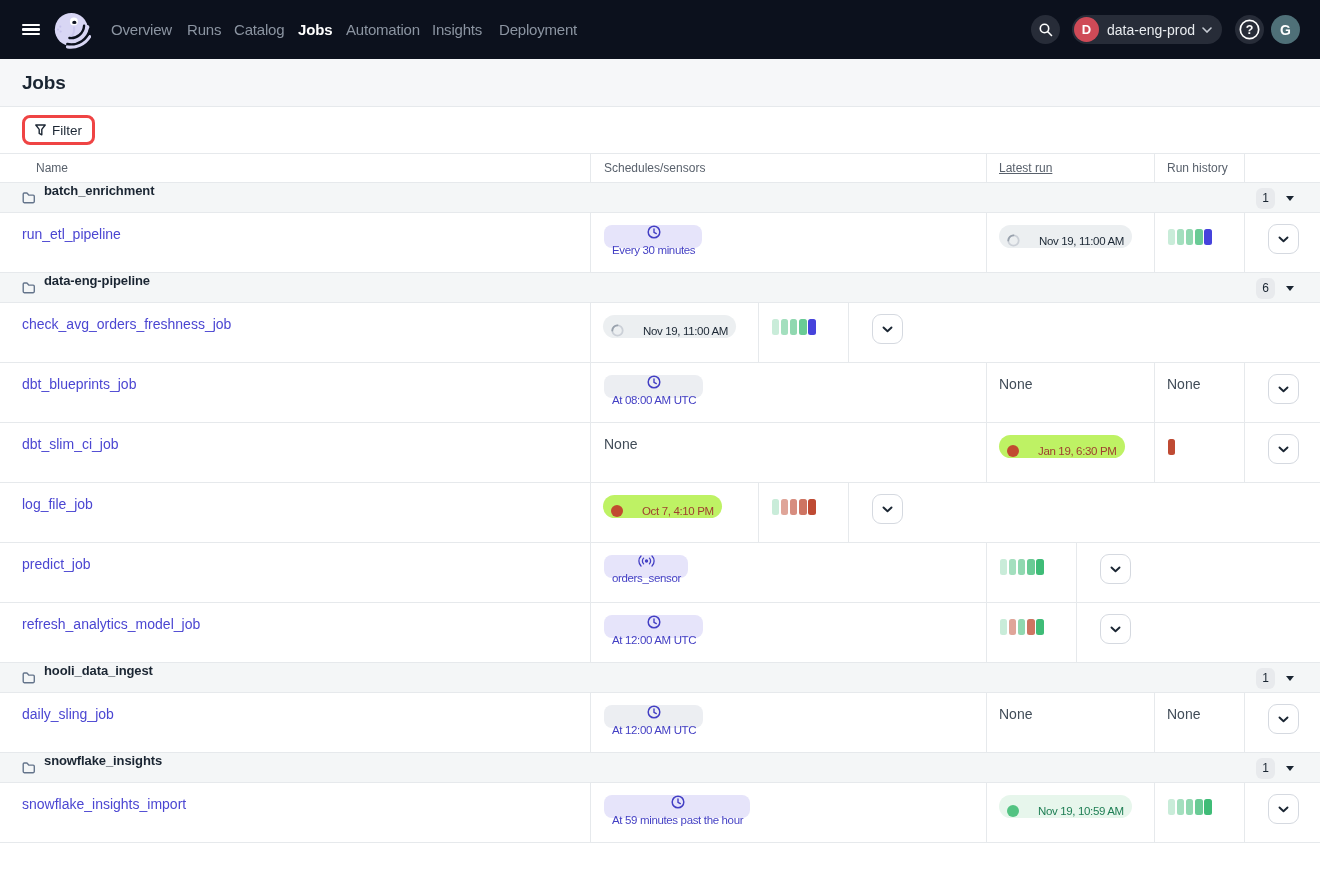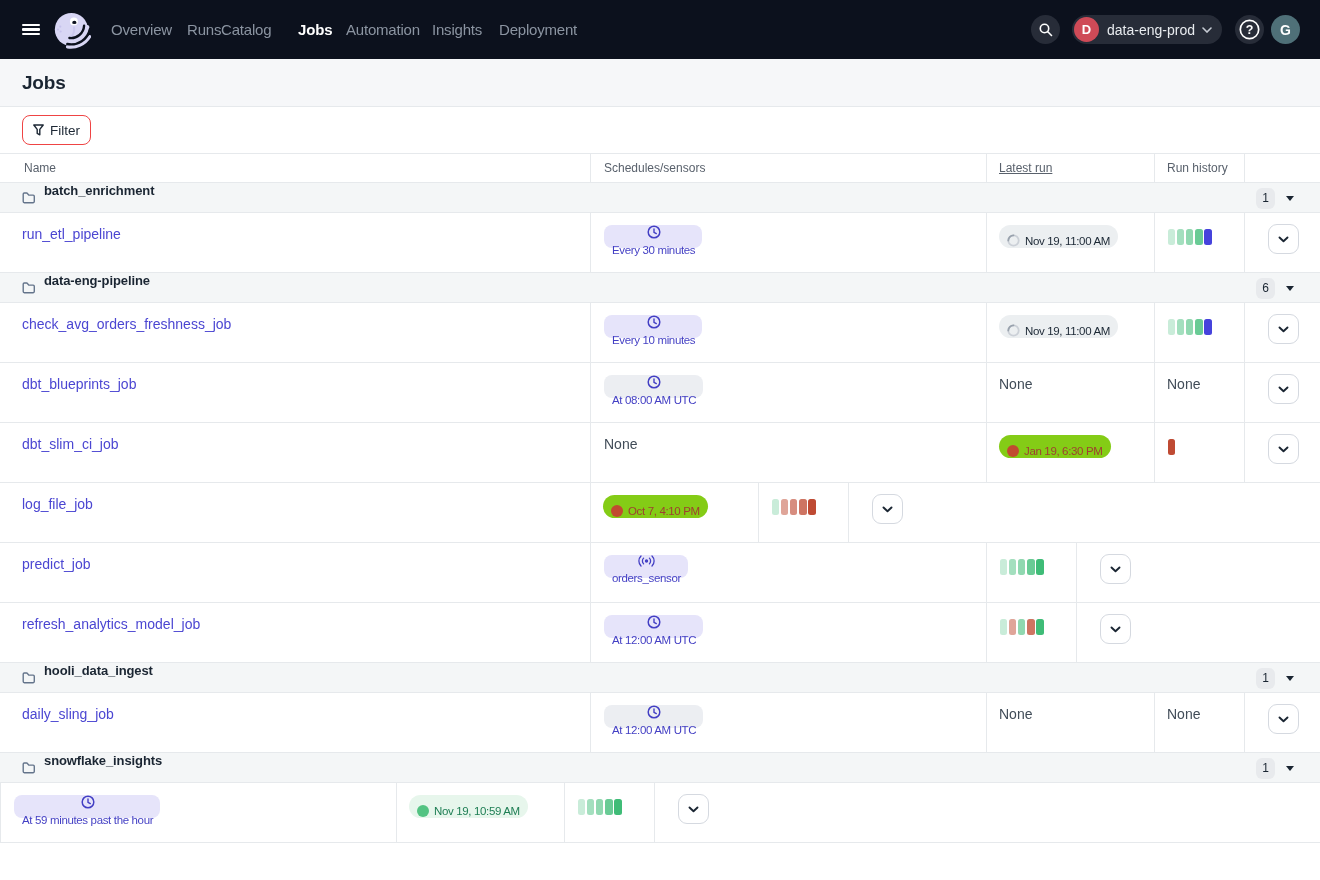"Catalog" a { left: 221px -> 234px }
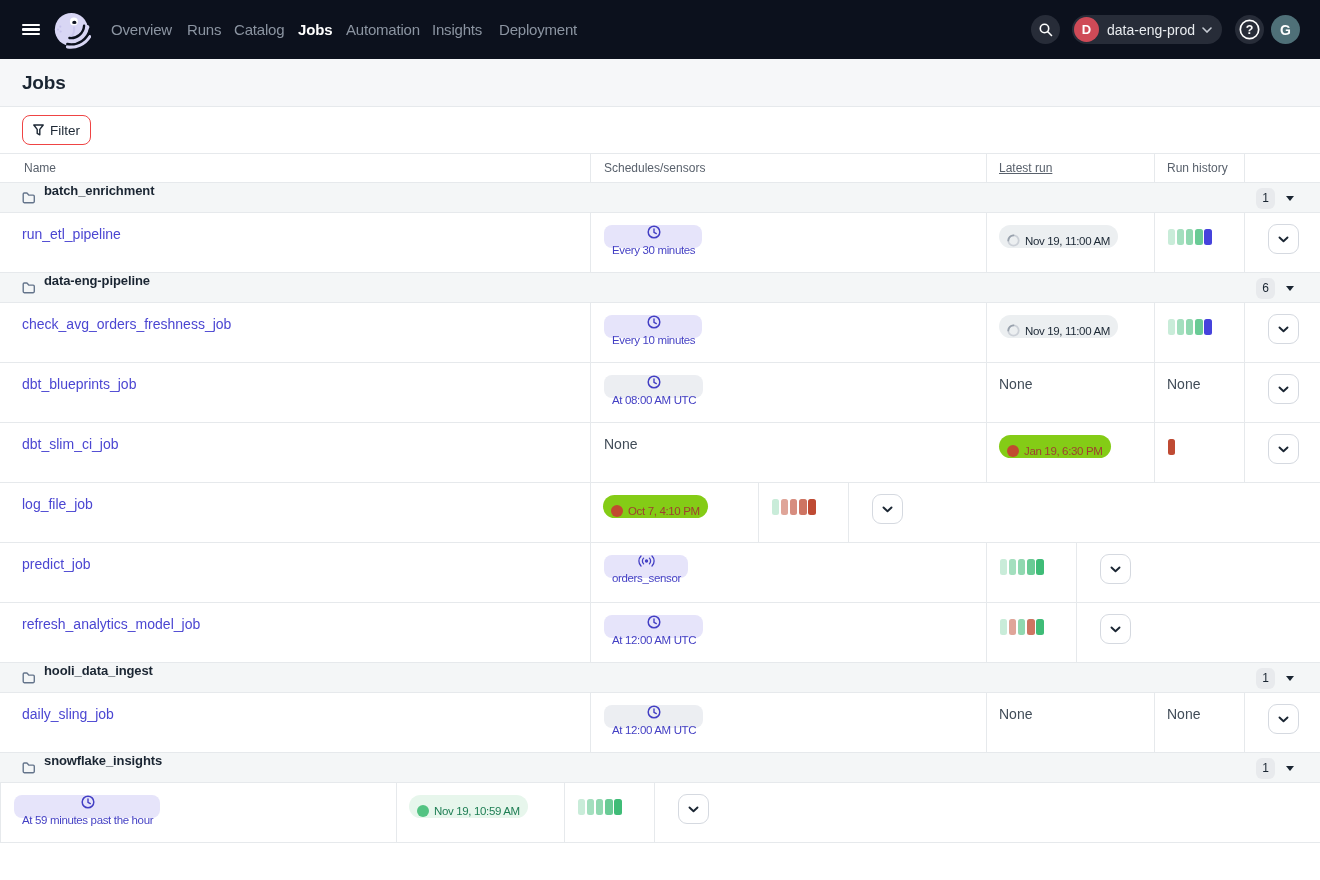"Filter" .filterbtn { border: 1px solid #ef4444 -> 3px solid #ef4444 }
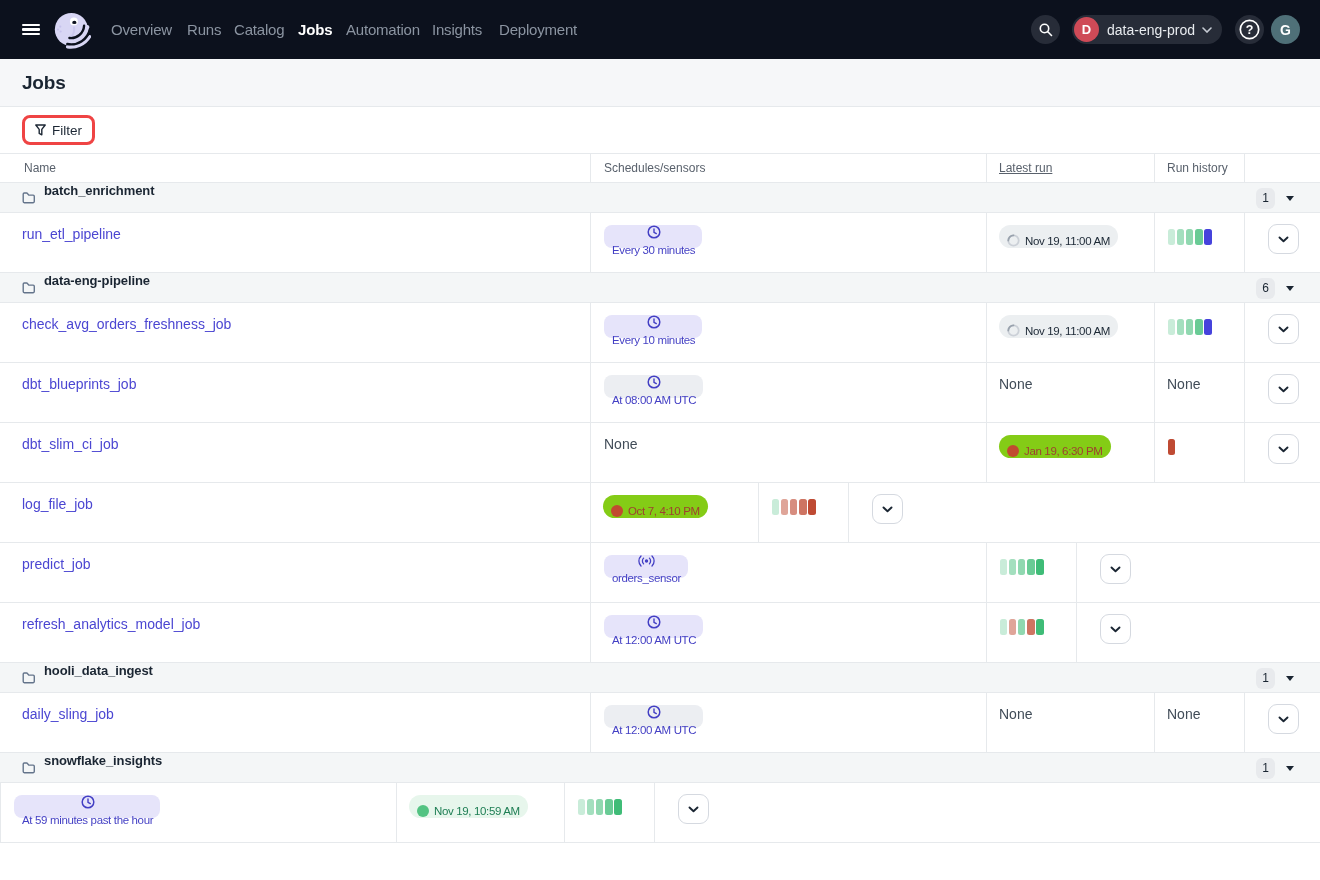"Name" .c1 { padding-left: 24px -> 36px }
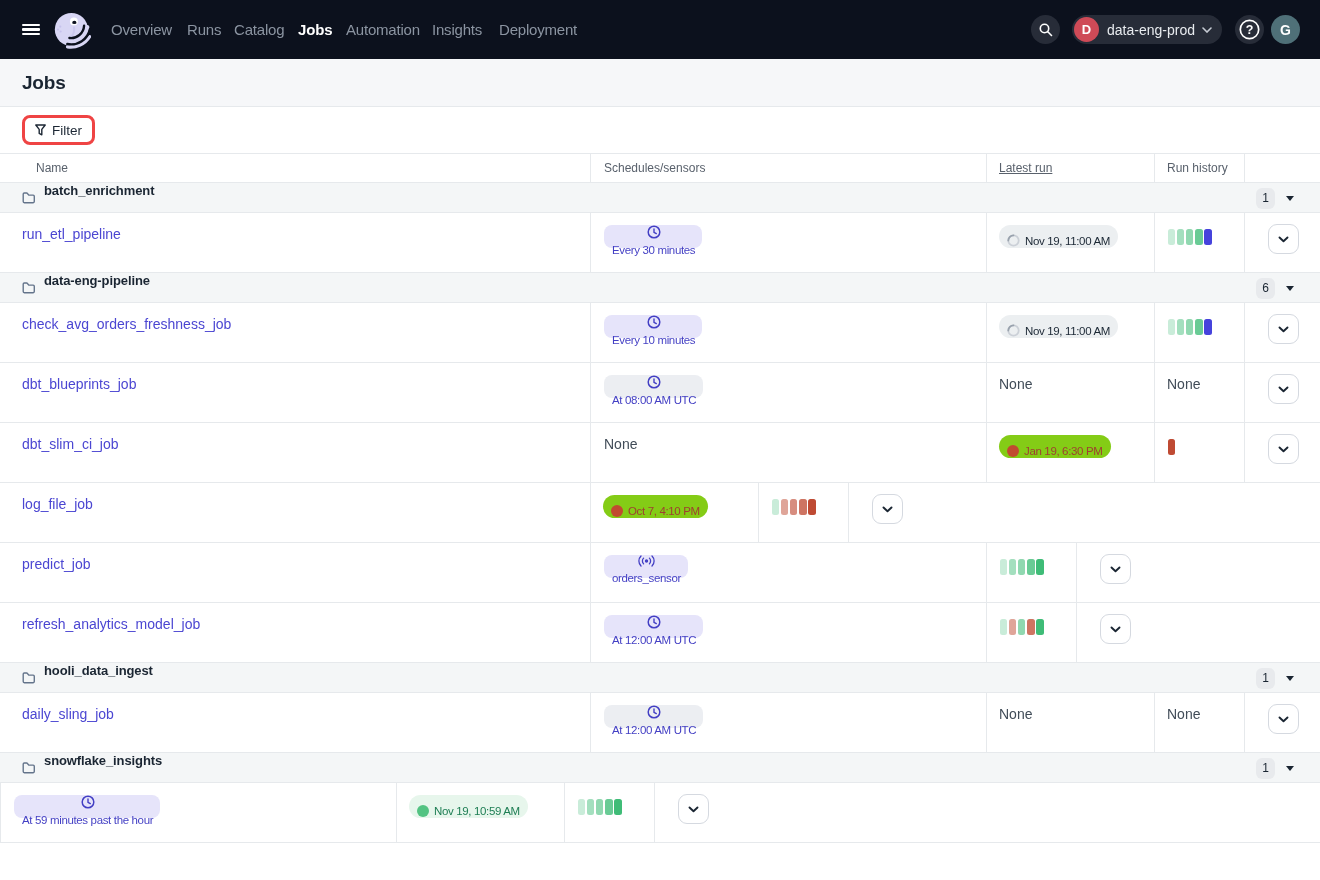"Nov 19, 11:00 AM" .rpill { gap: 5px -> 19px }
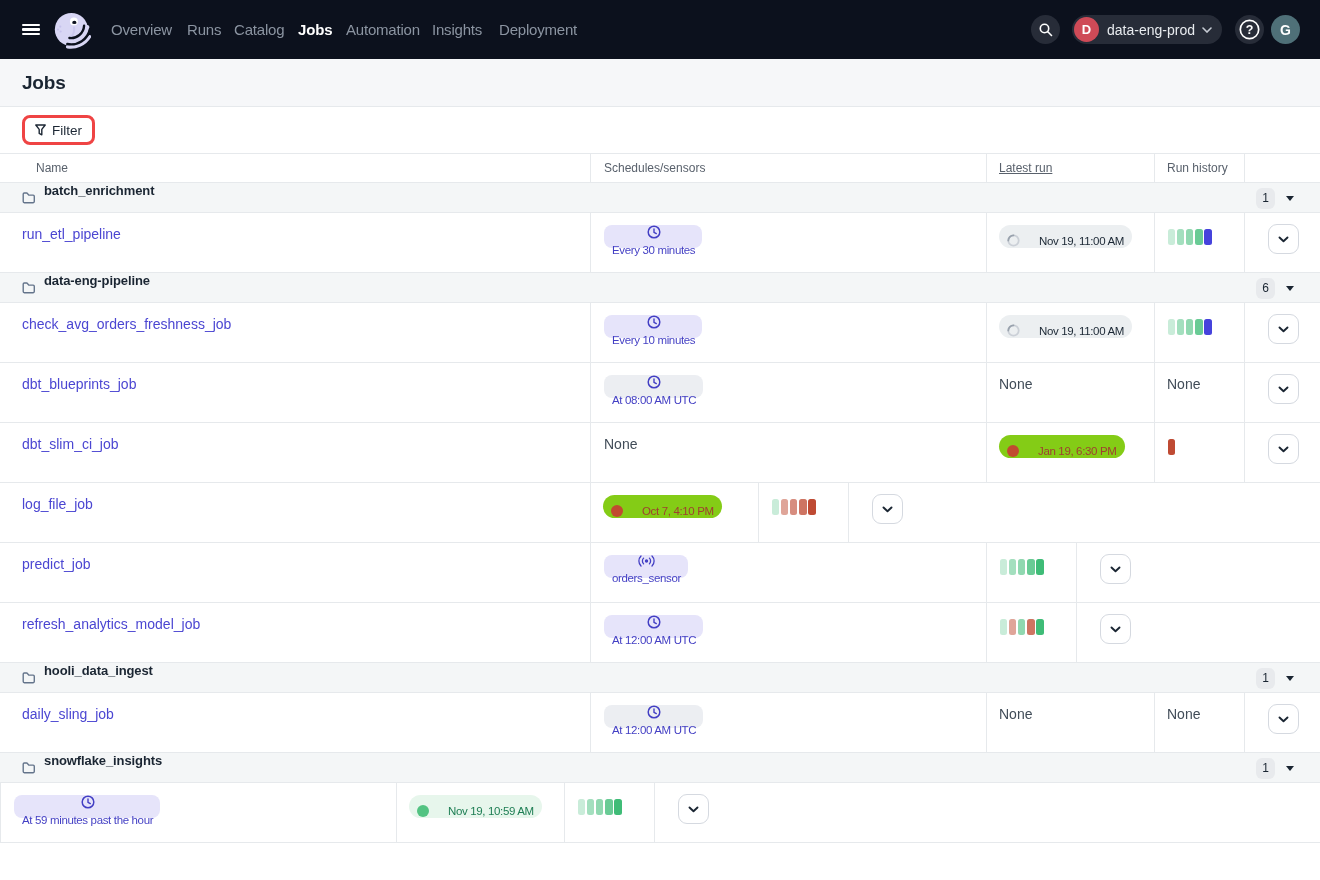"Every 10 minutes" div.c2 { html: <div> <span> <svg> <circle></circle> <path></path> </svg> <span>Every 10 minutes</span> <span></span> </span> </div> -> none }
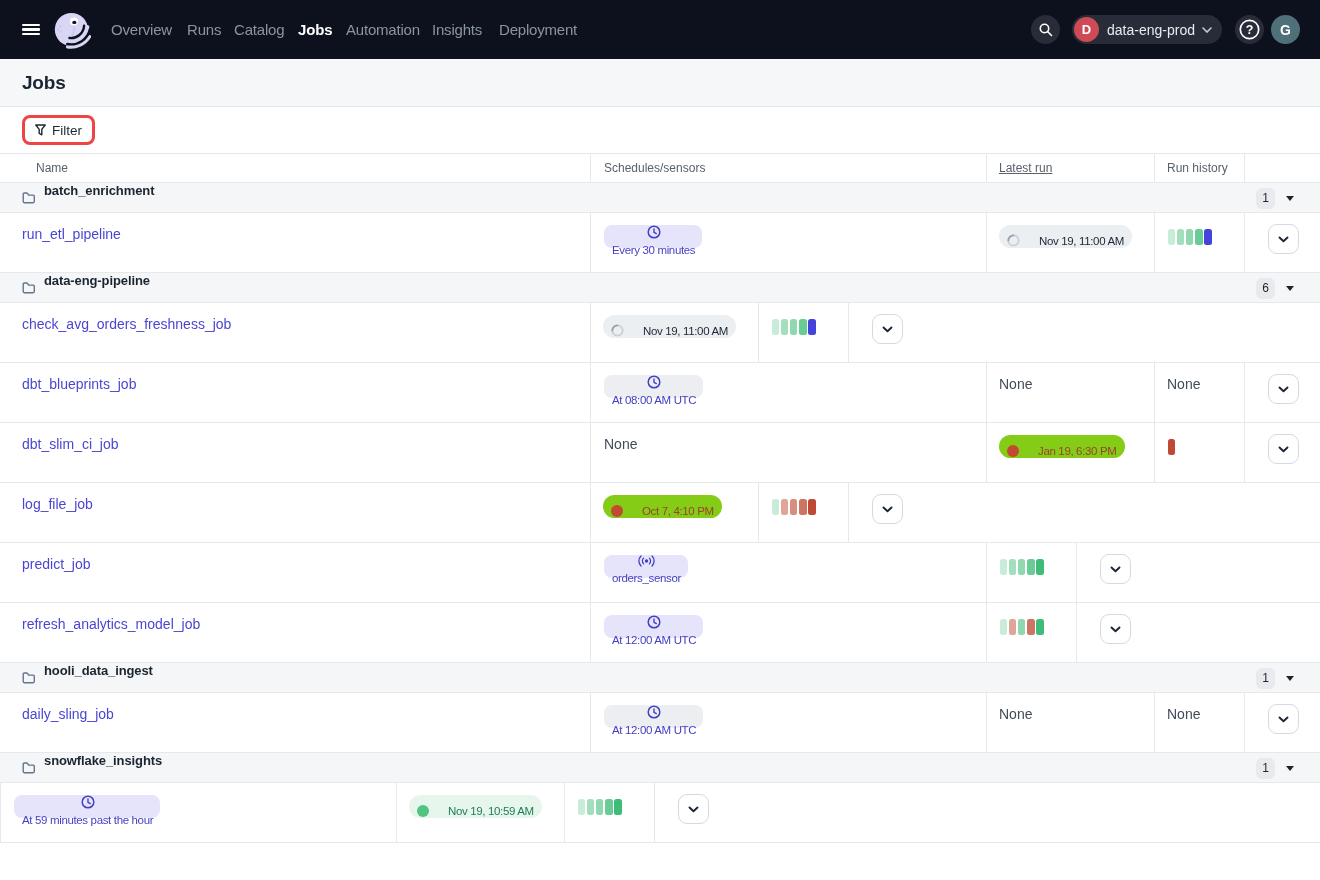"Jan 19, 6:30 PM" .rpill.red { background: #84cc16 -> #bef264 }
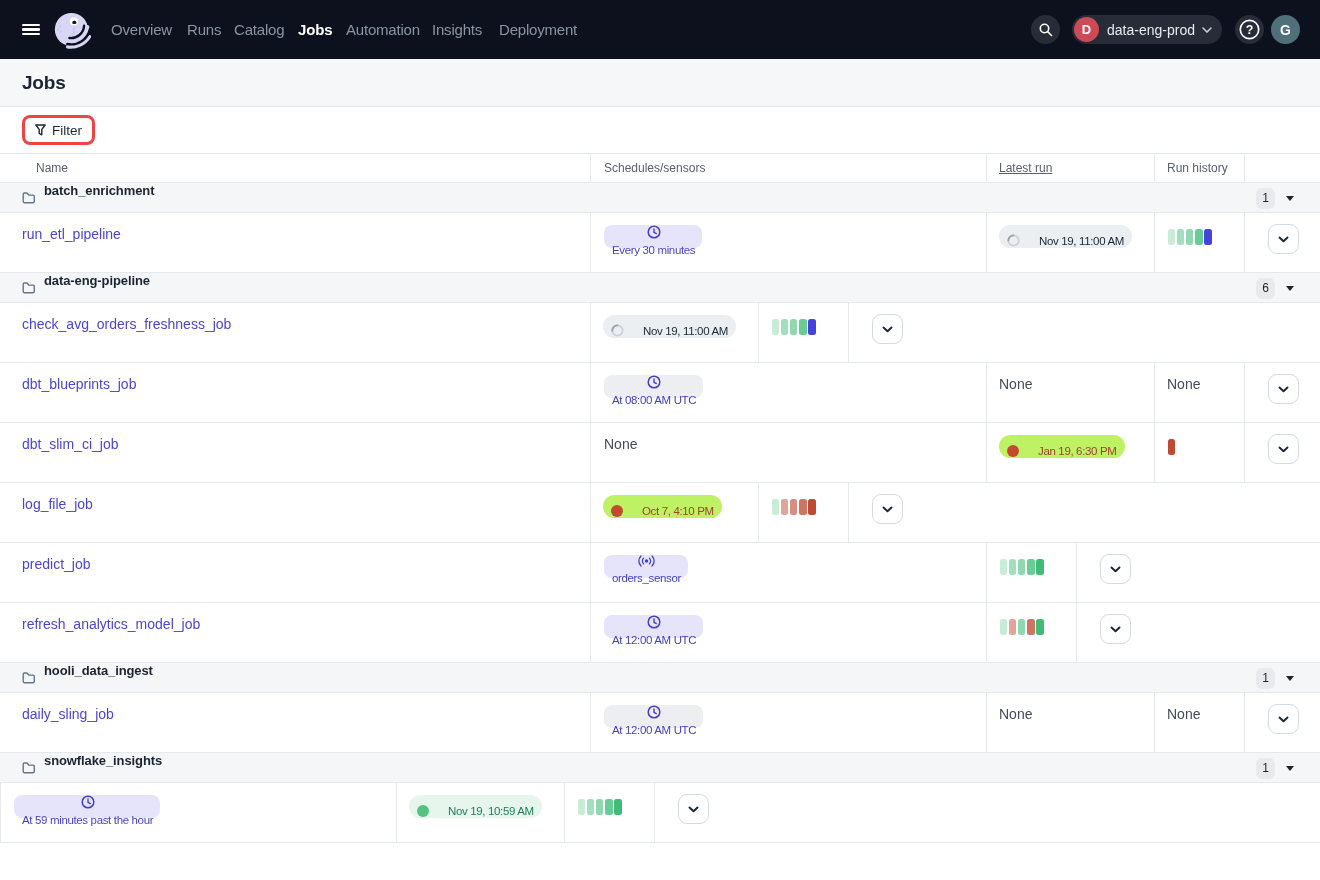"snowflake_insights_import" div.c1 { html: none -> <div> <span>snowflake_insights_import</span> </div> }
